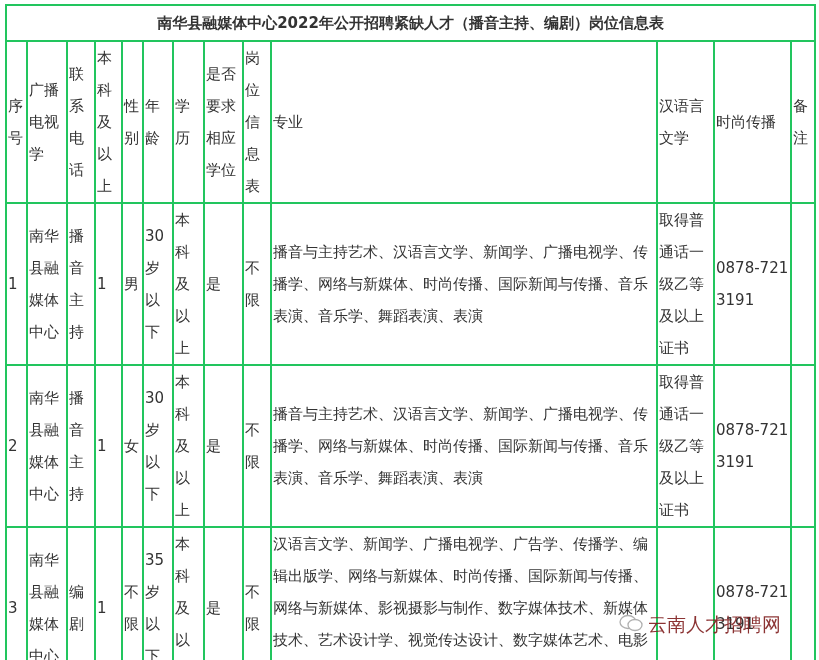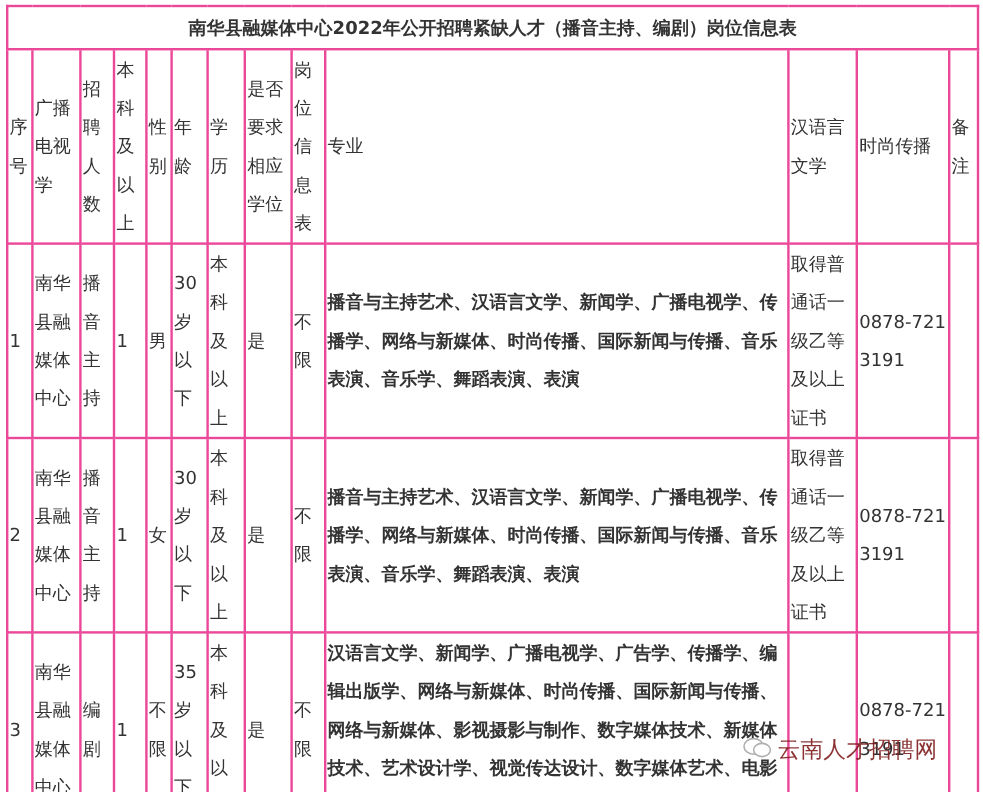"南华县融媒体中心2022年公开招聘紧缺人才（播音主持、编剧）岗位信息表" td { border: 2px solid #ec4899 -> 2px solid #22c55e }
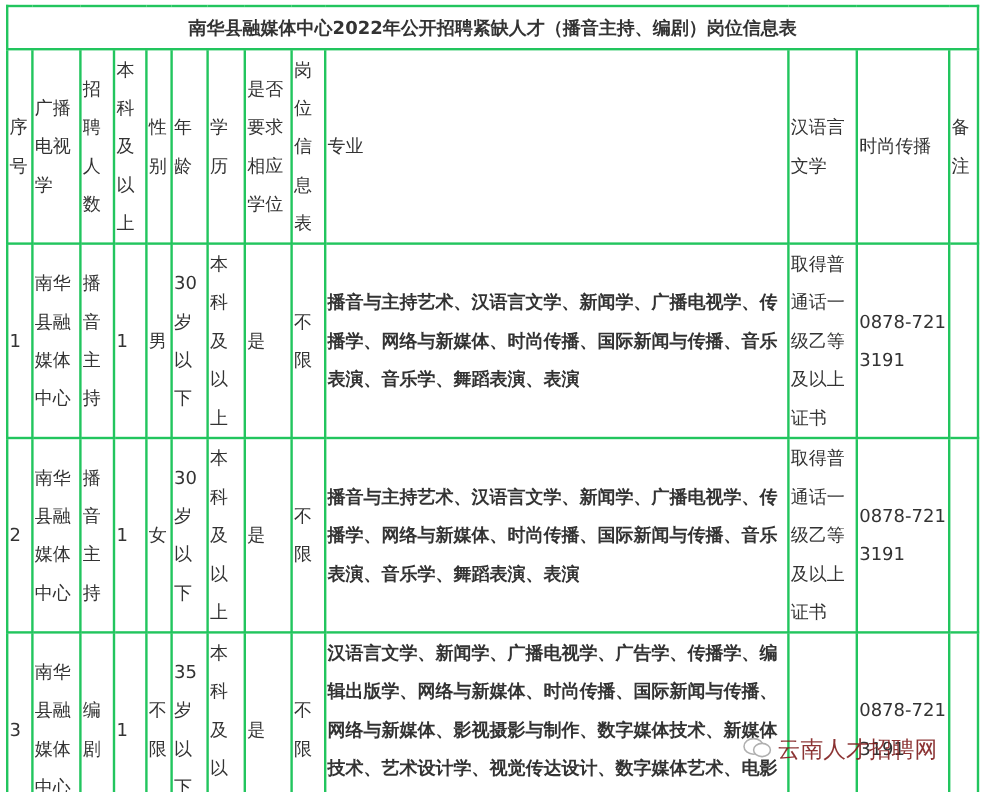"招聘人数" td { text: 招聘人数 -> 联系电话 }
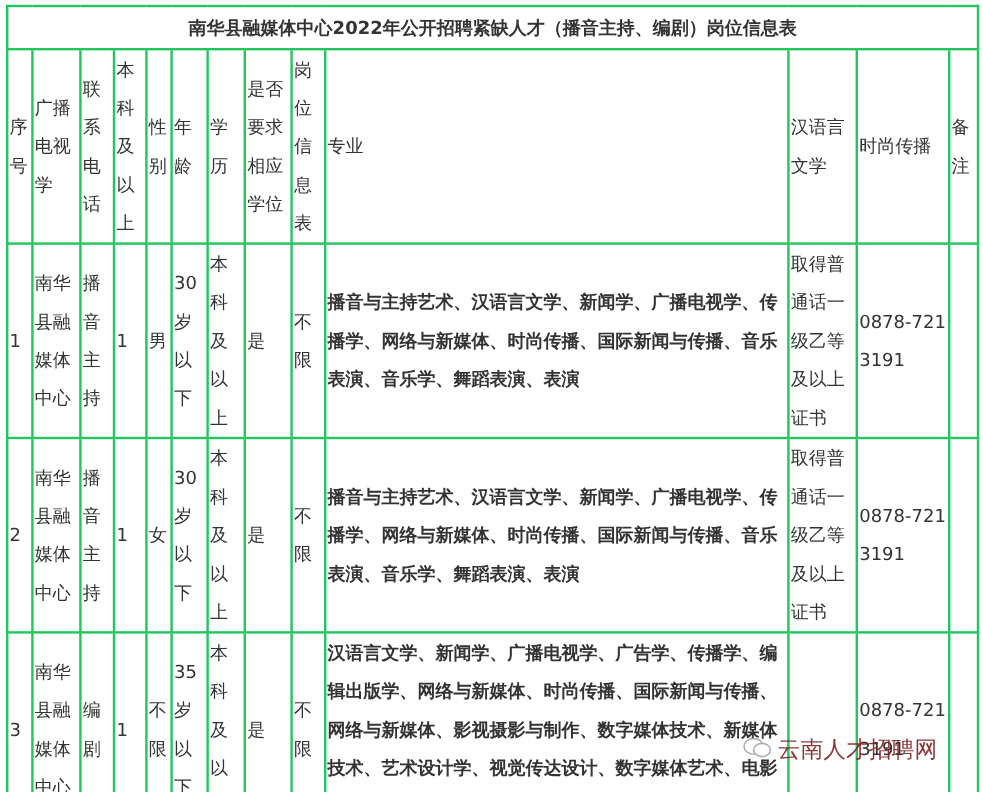"播音与主持艺术、汉语言文学、新闻学、广播电视学、传播学、网络与新媒体、时尚传播、" .major { font-weight: bold -> none }
